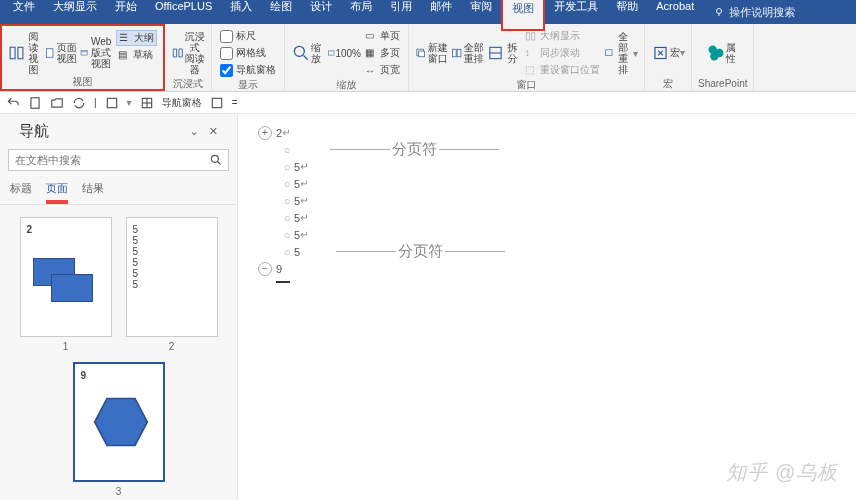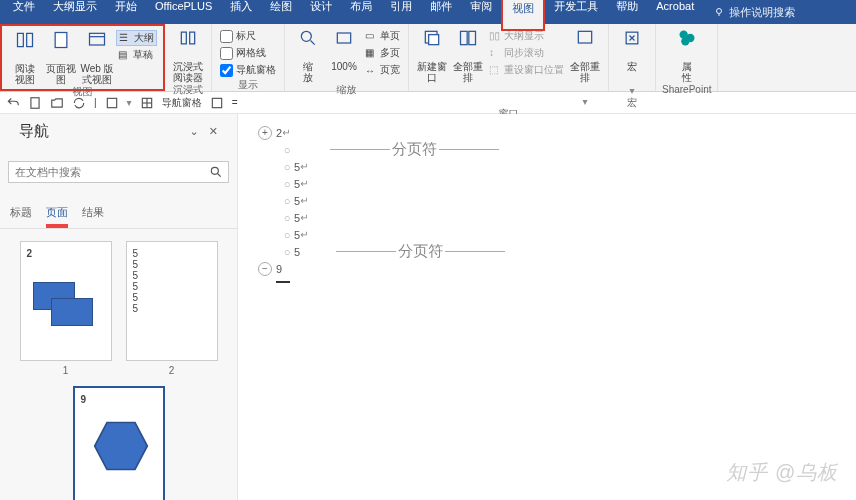"阅读" .bigbtn { flex-direction: column -> row; gap: 13px -> 0 }
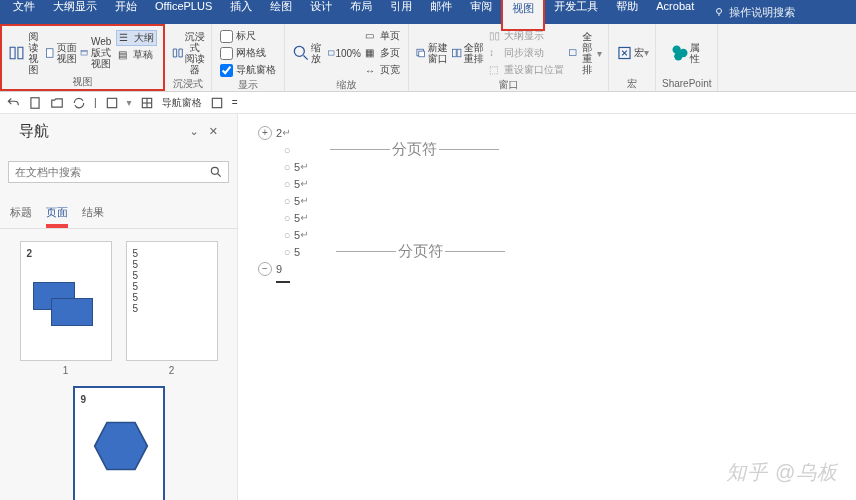"拆分" div.bigbtn { html: none -> <div> <svg> <rect></rect> <line></line> </svg> <span>拆分</span> </div> }
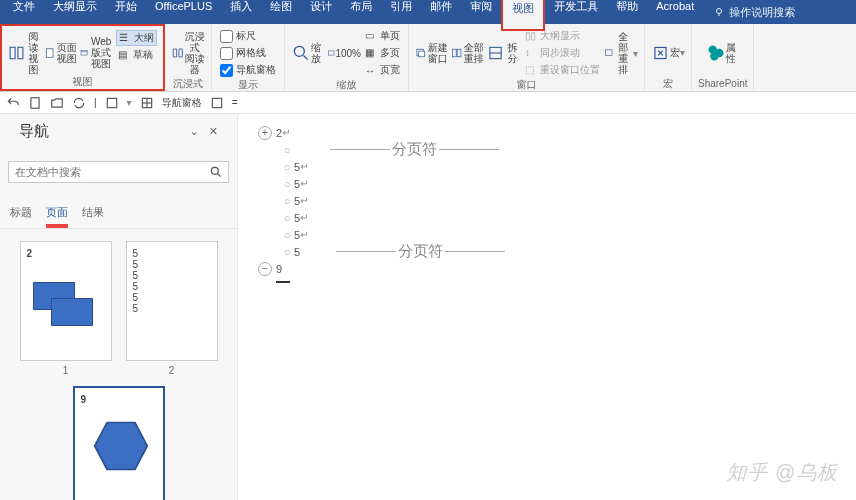"在文档中搜索" .searchwrap { margin: 16px 8px -> 4px 8px }
